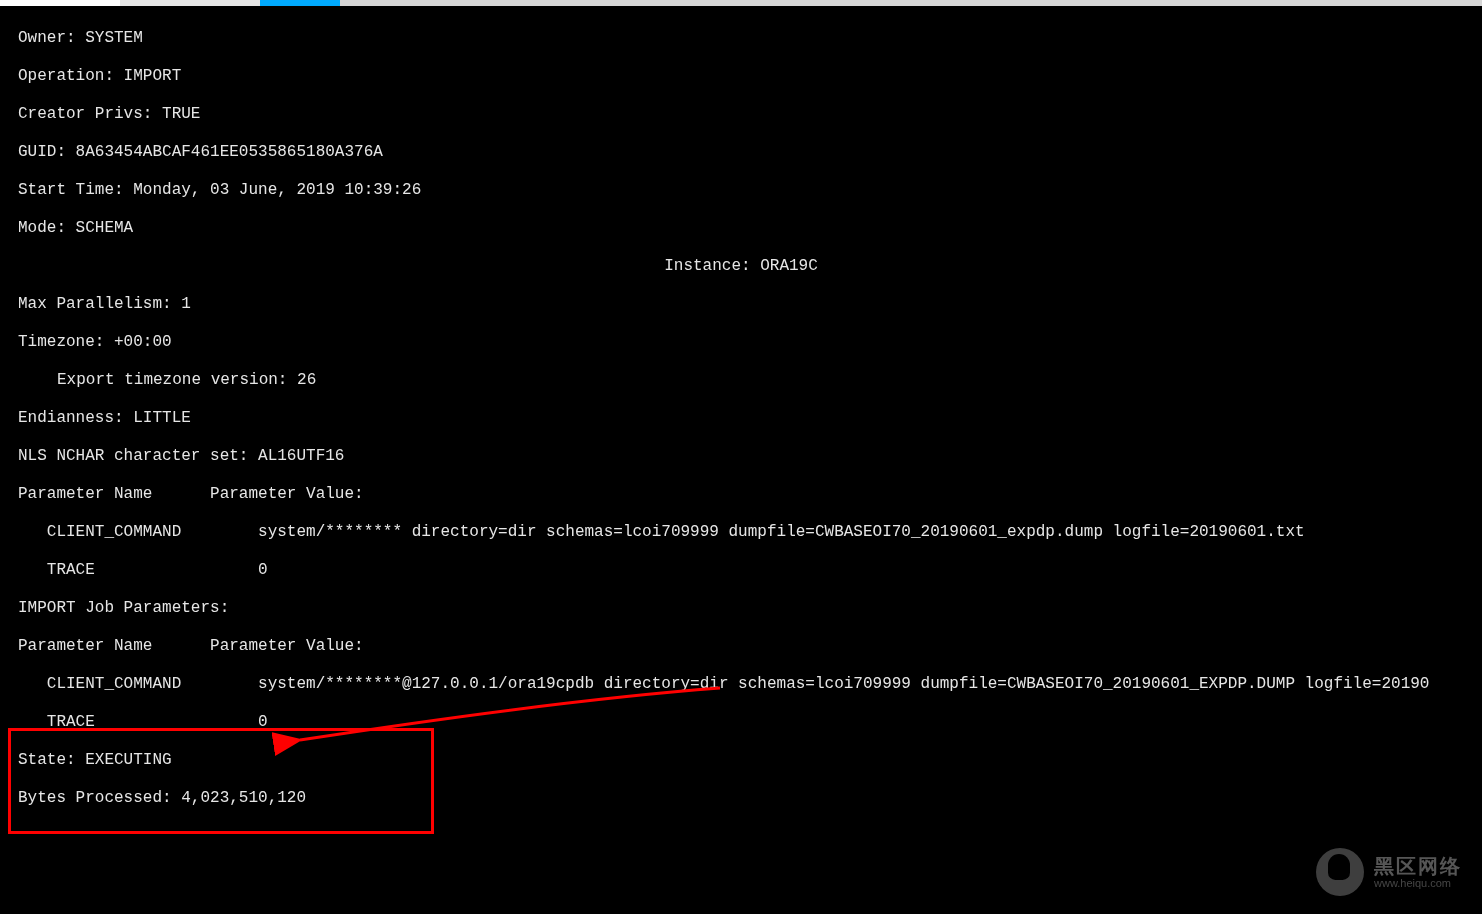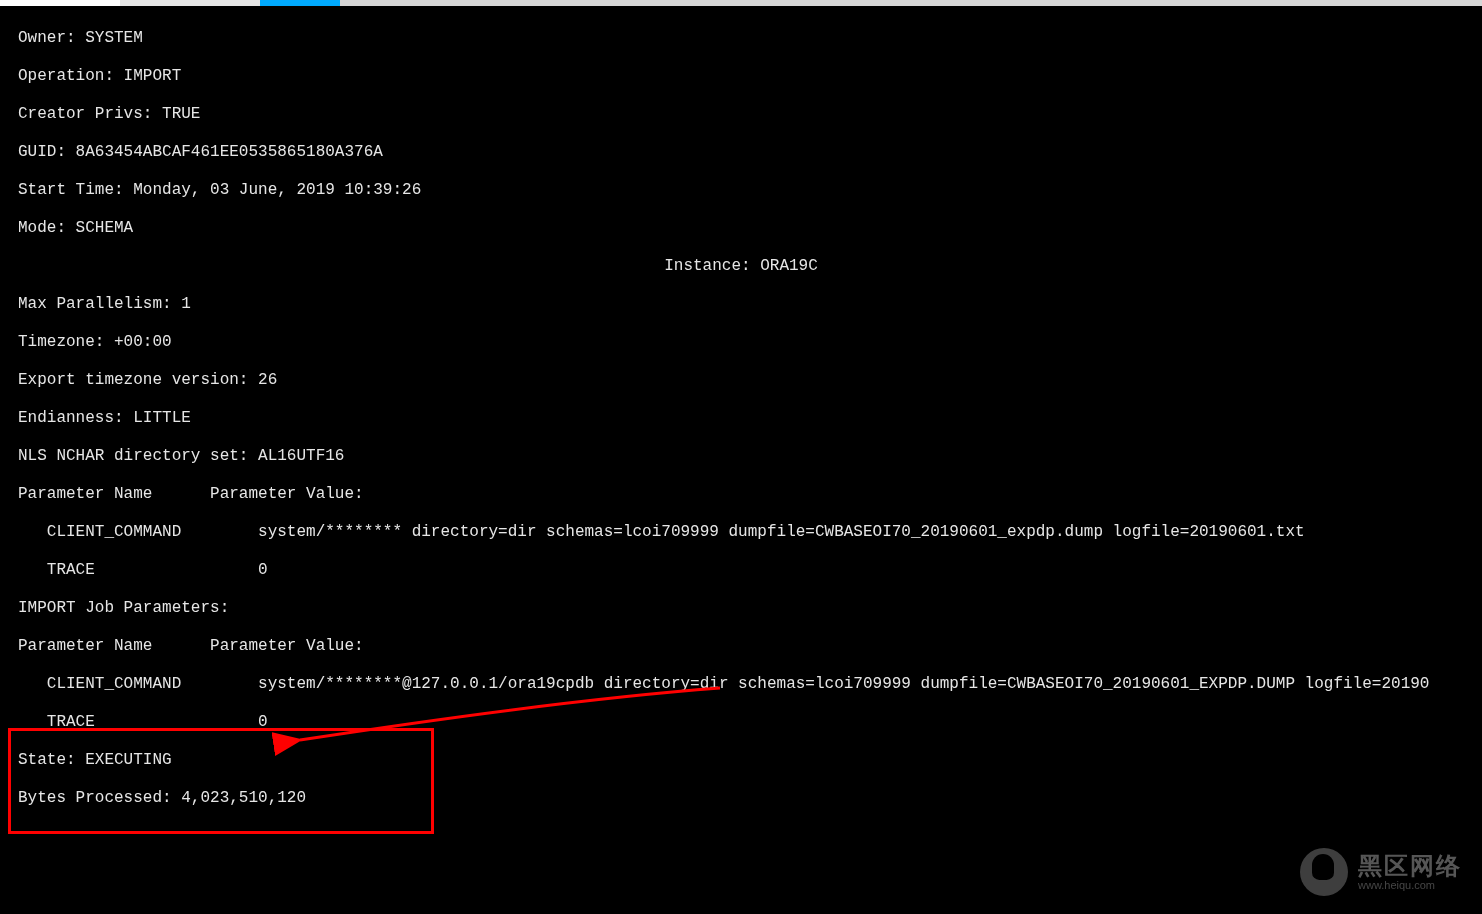"Export timezone version: 26" span { margin-left: none -> 39px }
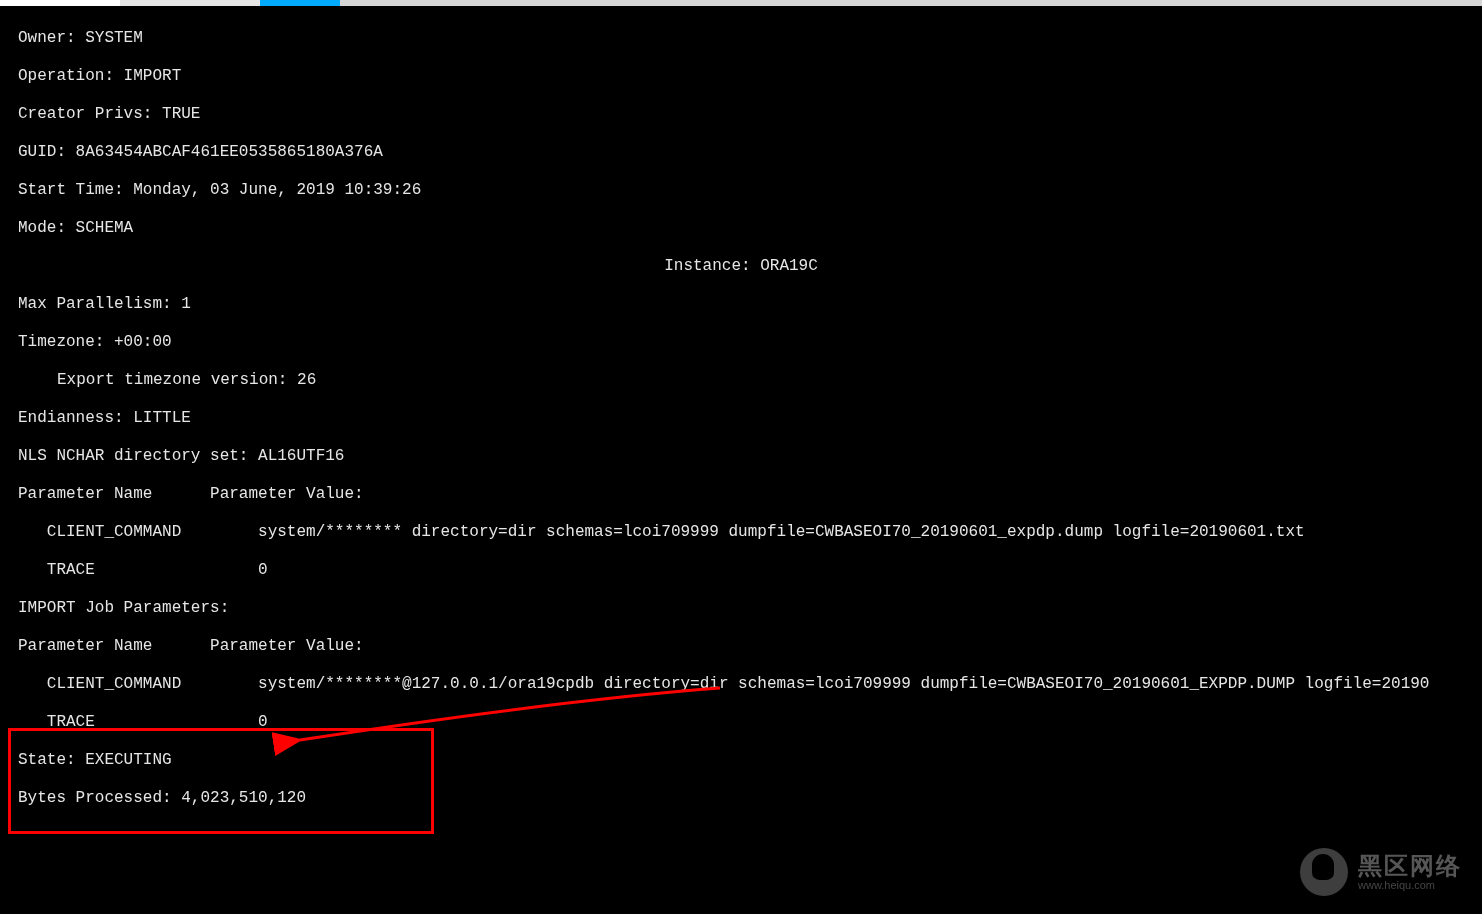"NLS NCHAR directory set: AL16UTF16" span { text: directory -> character }
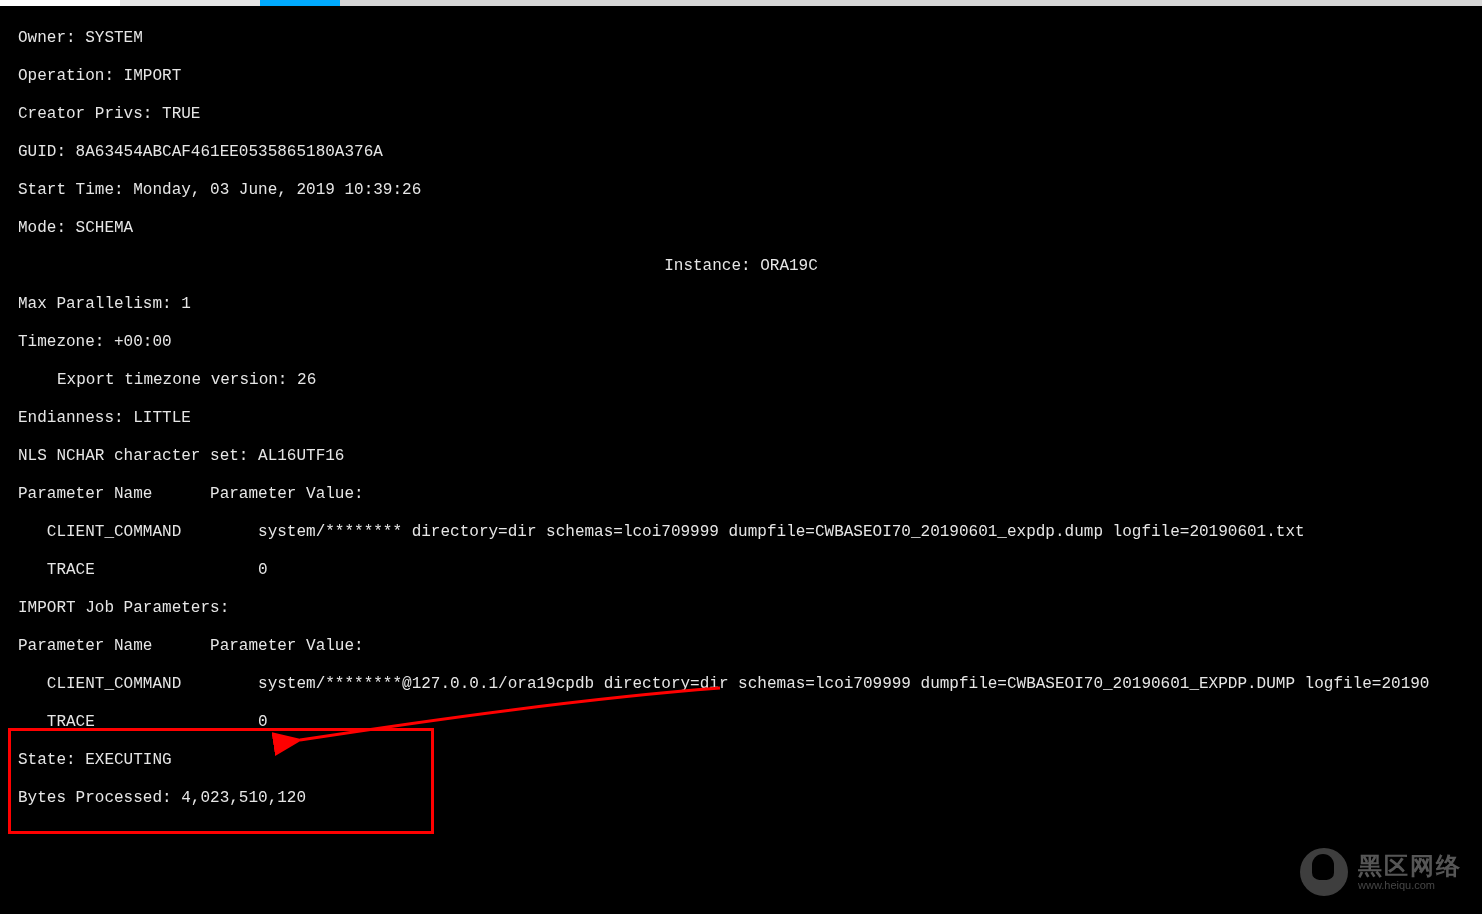"黑区网络" .wm .cn { font-size: 24px -> 20px }
